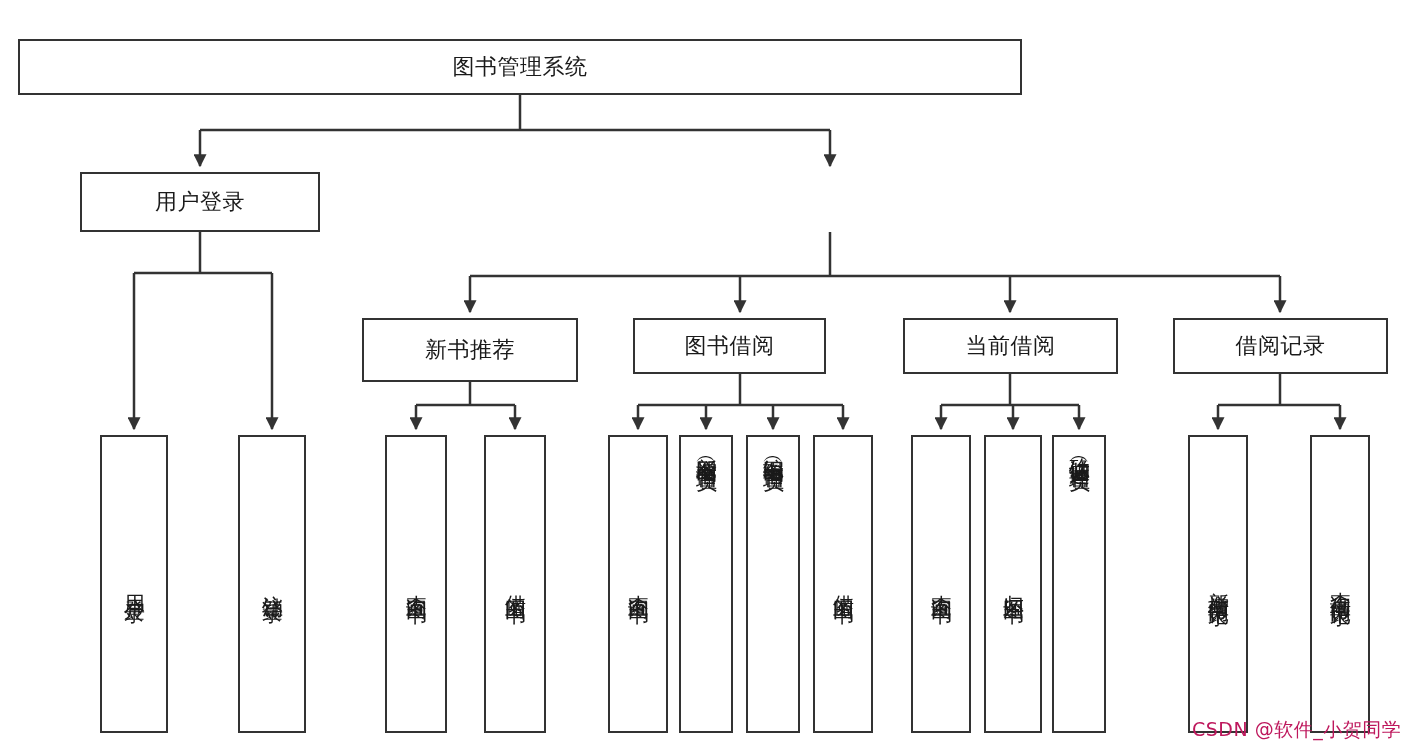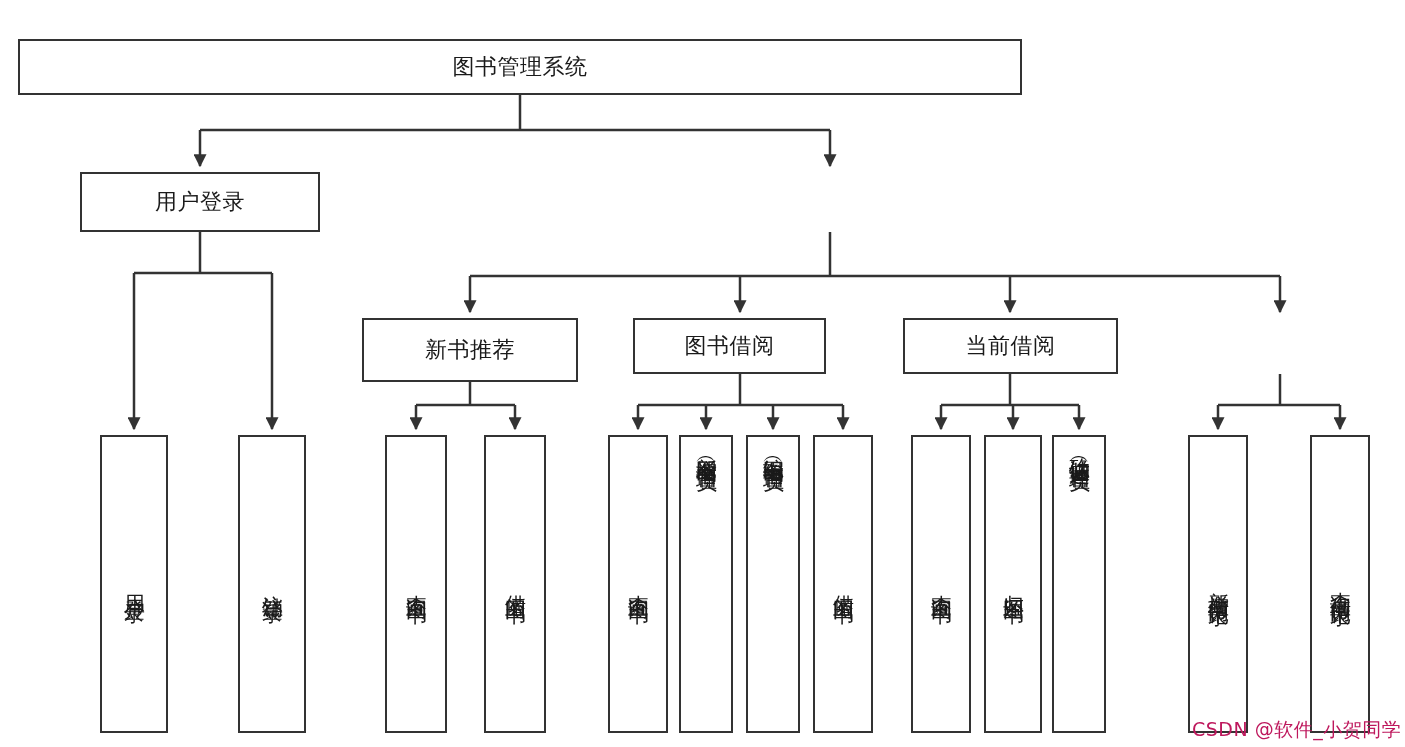"借阅记录" div.node { html: none -> <div>借阅记录</div> }
